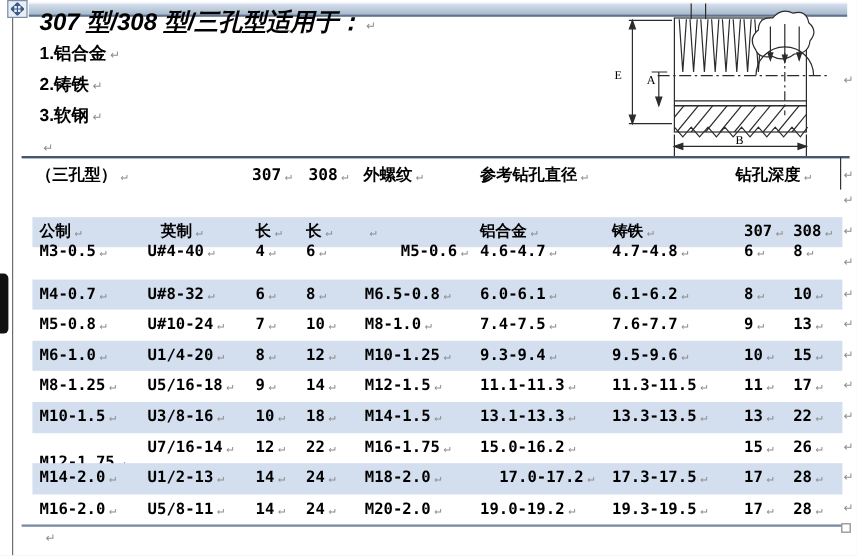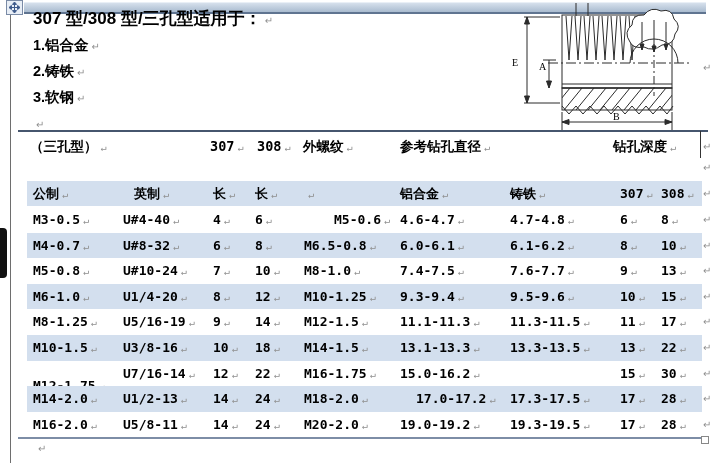"307 型/308 型/三孔型适用于：" .intro .t { font-size: 17px -> 20px; font-style: none -> italic }
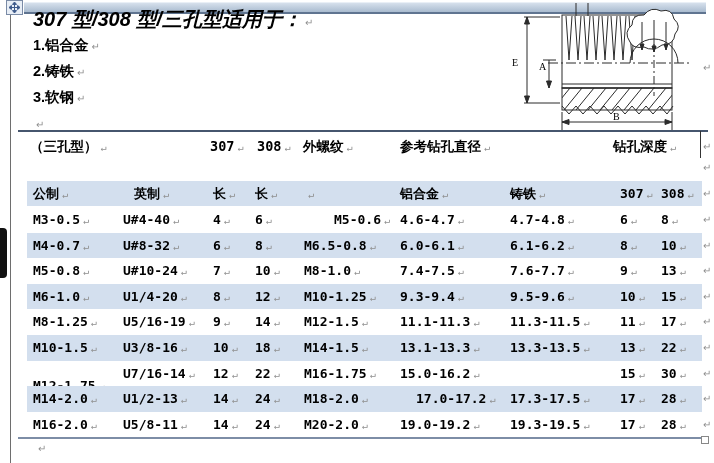"M3-0.5 ↵" div.trow { top: 207px -> 197px }
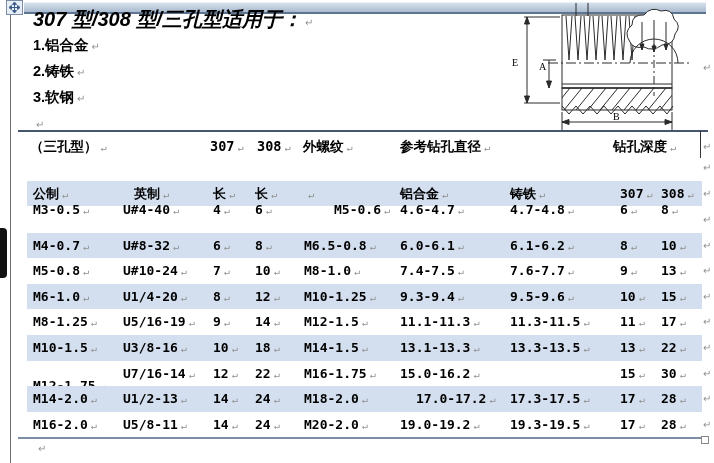"U5/16-19" span { text: U5/16-19 -> U5/16-18 }
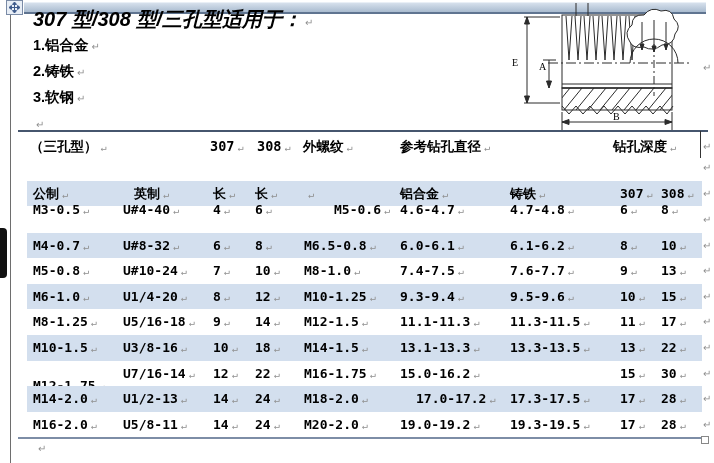"30" span { text: 30 -> 26 }
